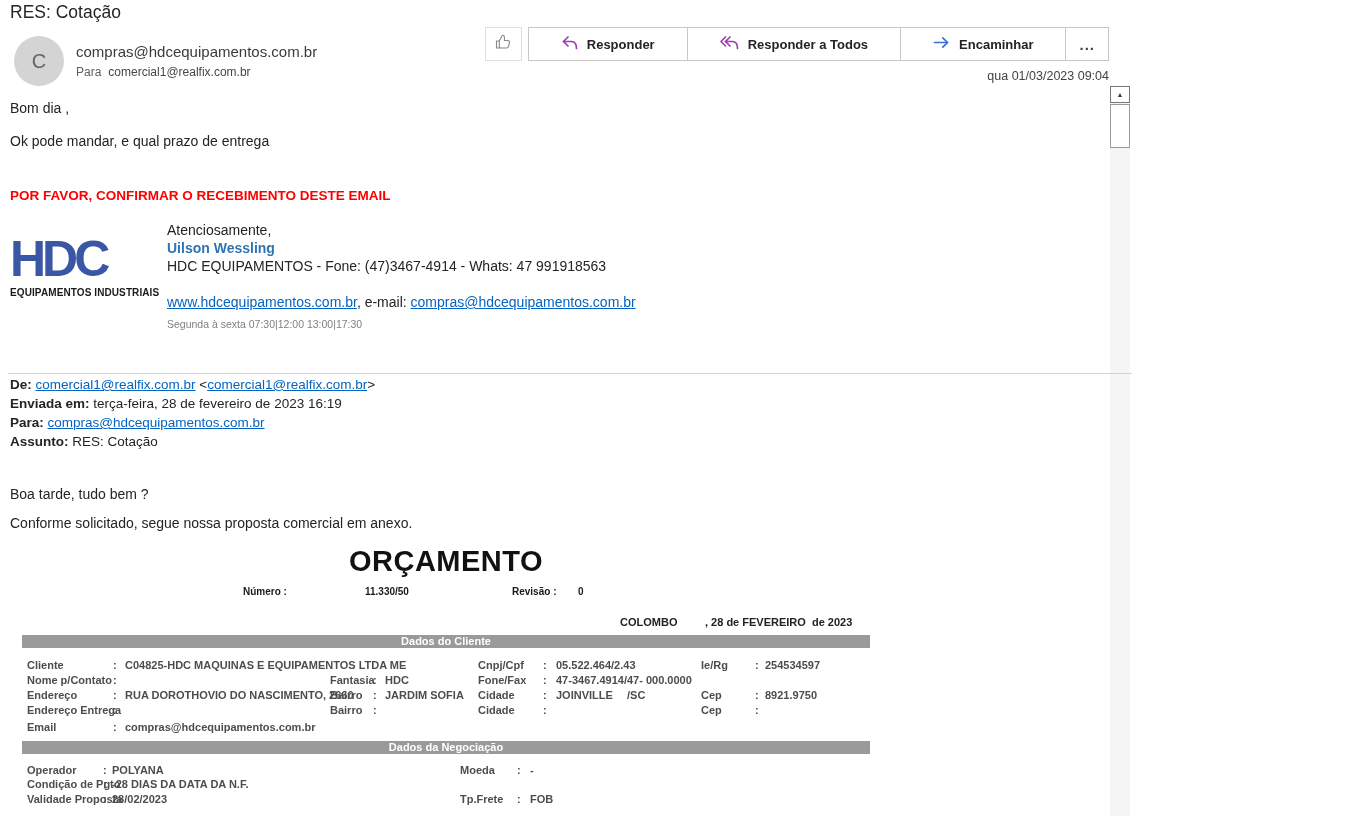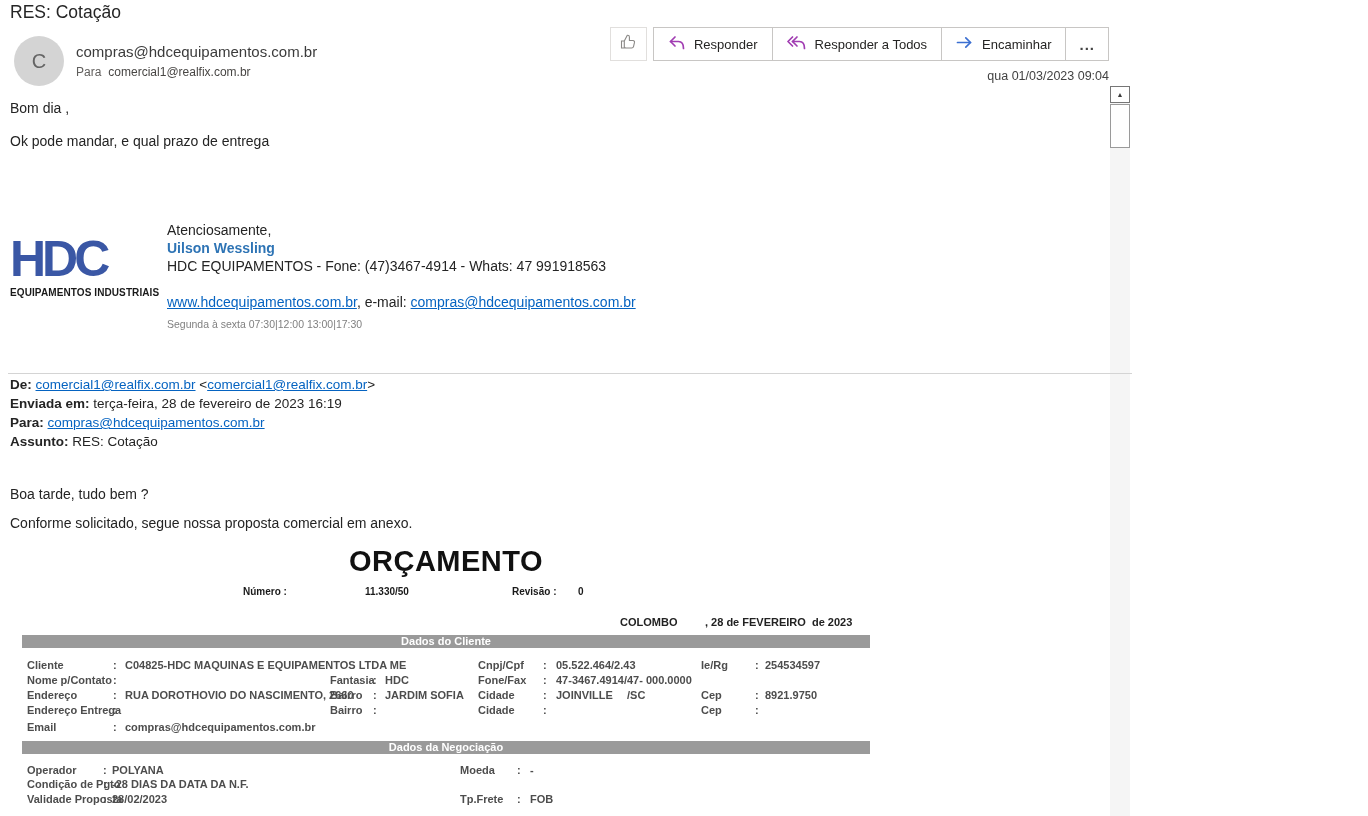"Responder" .tb-btn { font-weight: none -> bold; padding: 0 14px -> 0 32px }
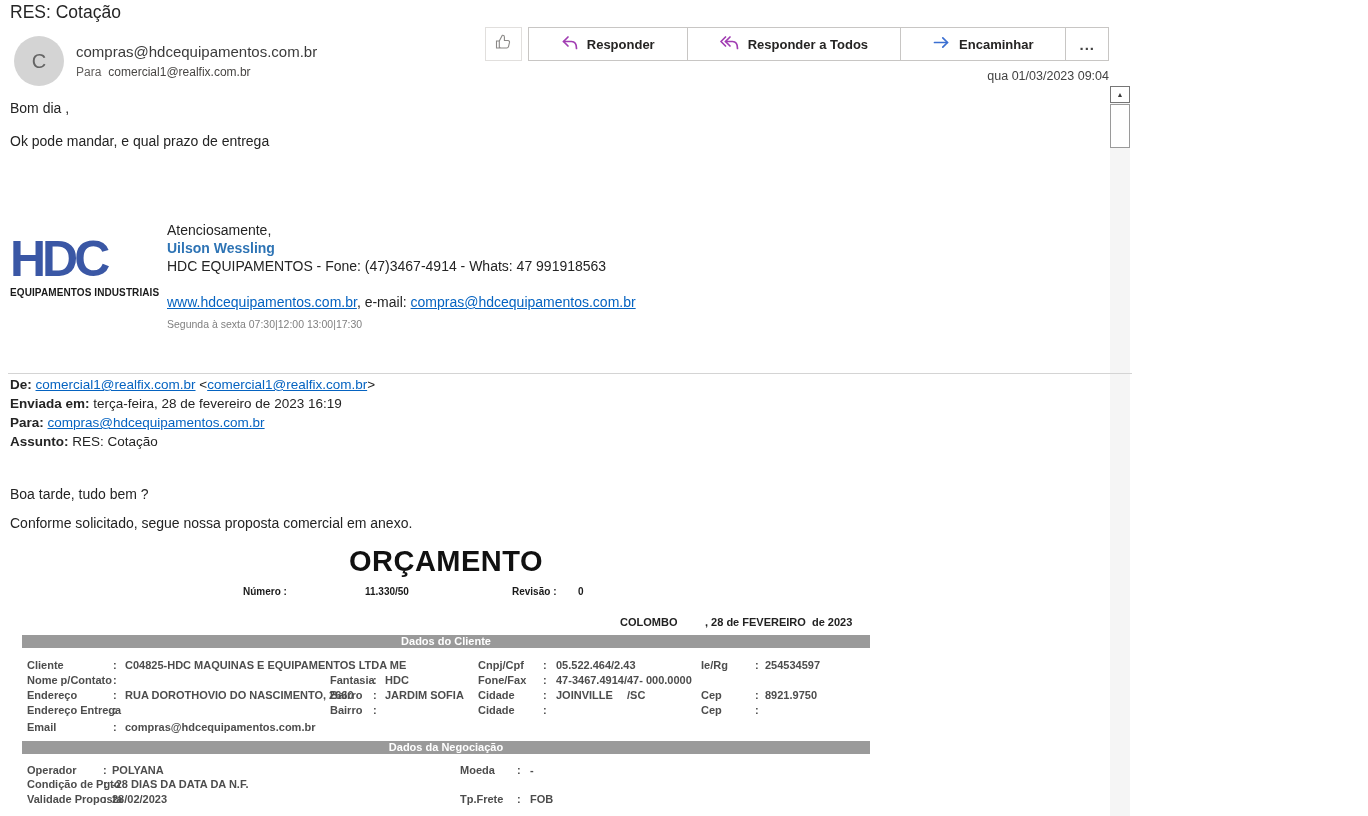"POR FAVOR, CONFIRMAR O RECEBIMENTO" div.notice { html: none -> <div>POR FAVOR, CONFIRMAR O RECEBIMENTO DESTE EMAIL</div> }
